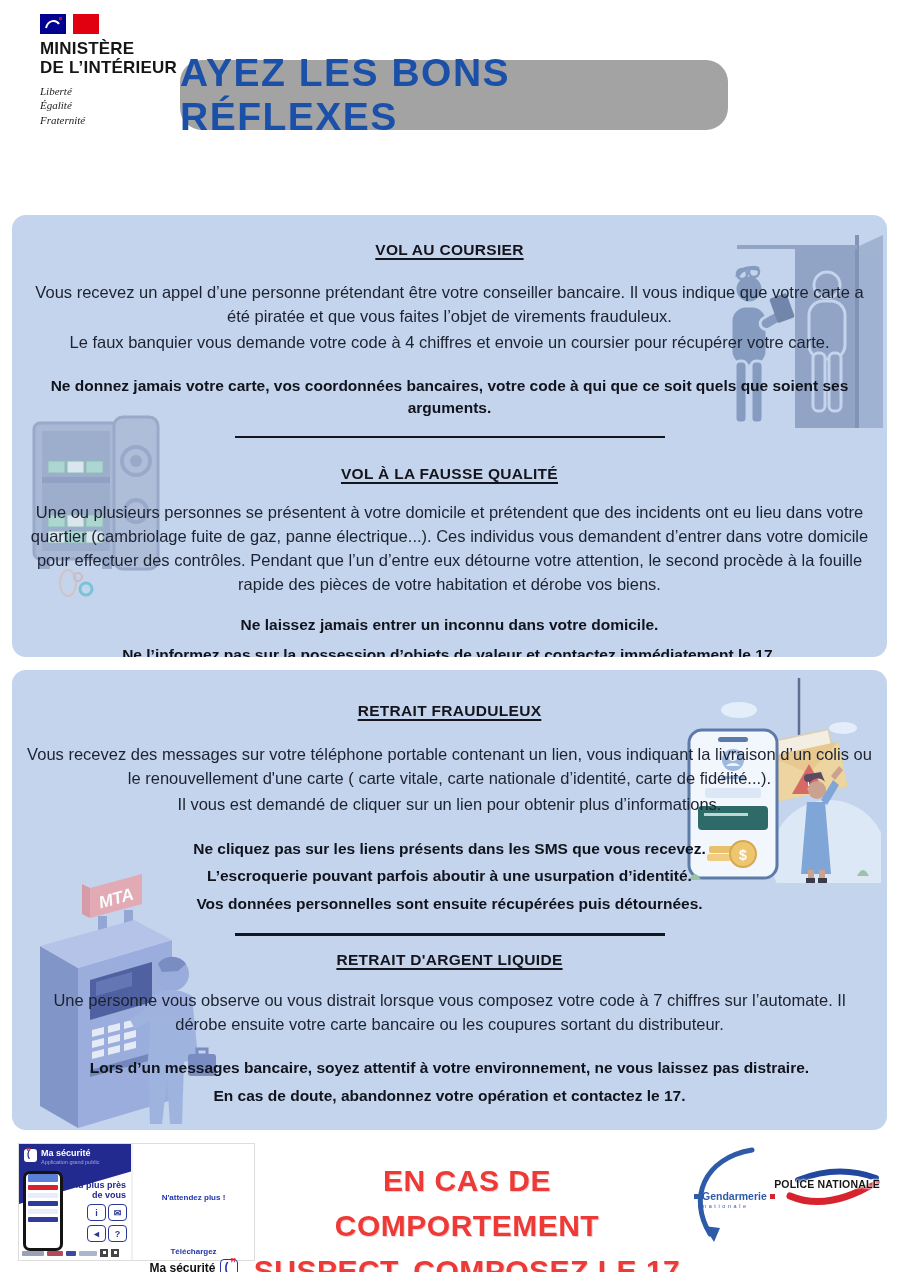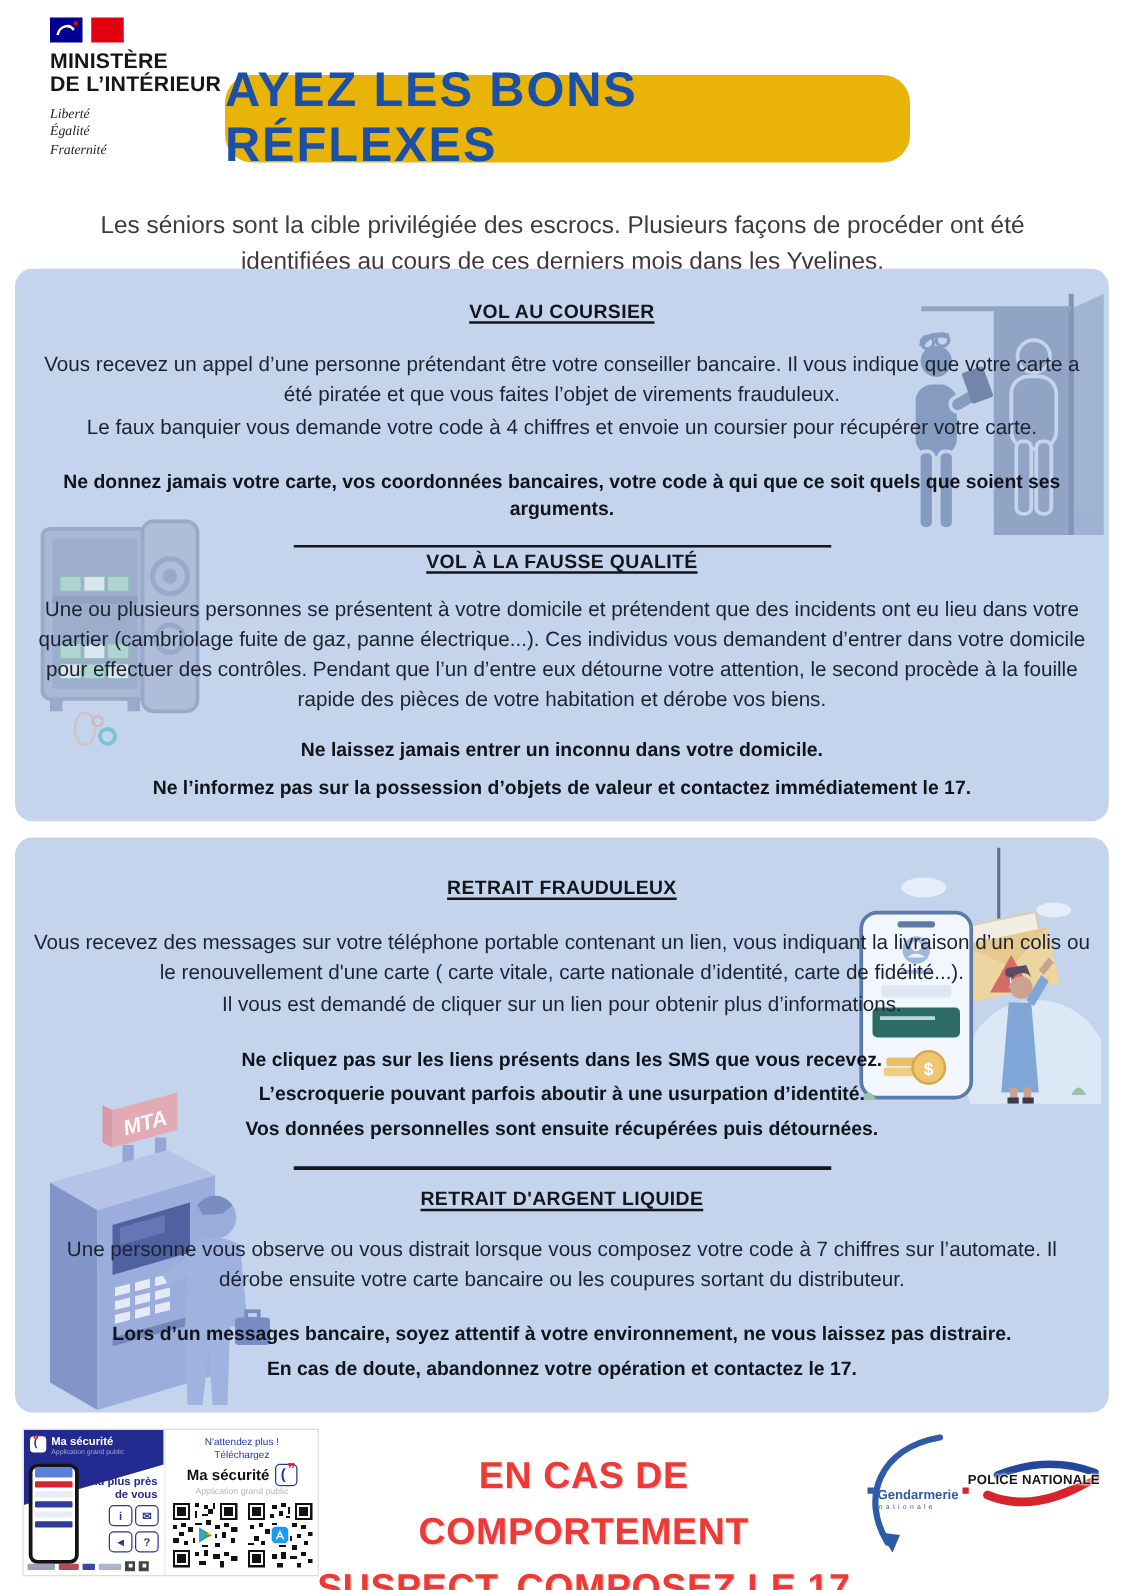"AYEZ LES BONS RÉFLEXES" .title-banner { background: #eab308 -> #a3a3a3 }
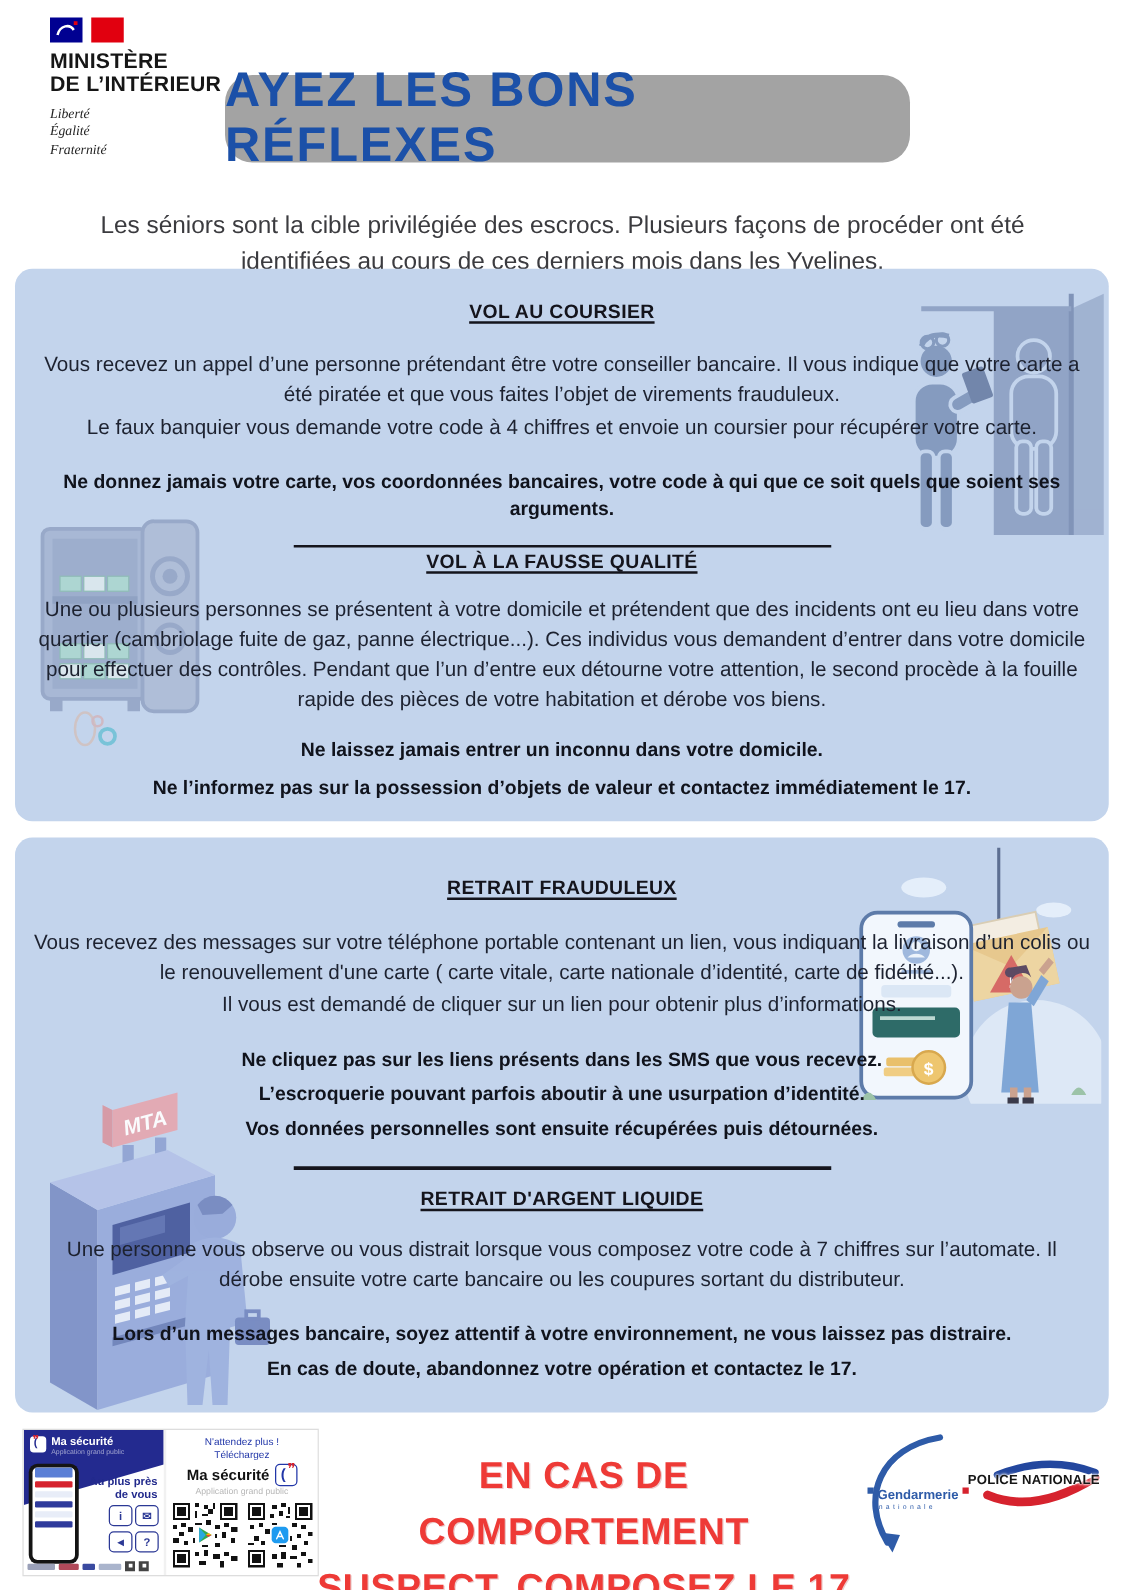"Les séniors sont la cible" p.intro { html: <p>Les séniors sont la cible privilégiée des escrocs. Plusieurs façons de procéder ont été identifiées au cours de ces derniers mois dans les Yvelines.</p> -> none }
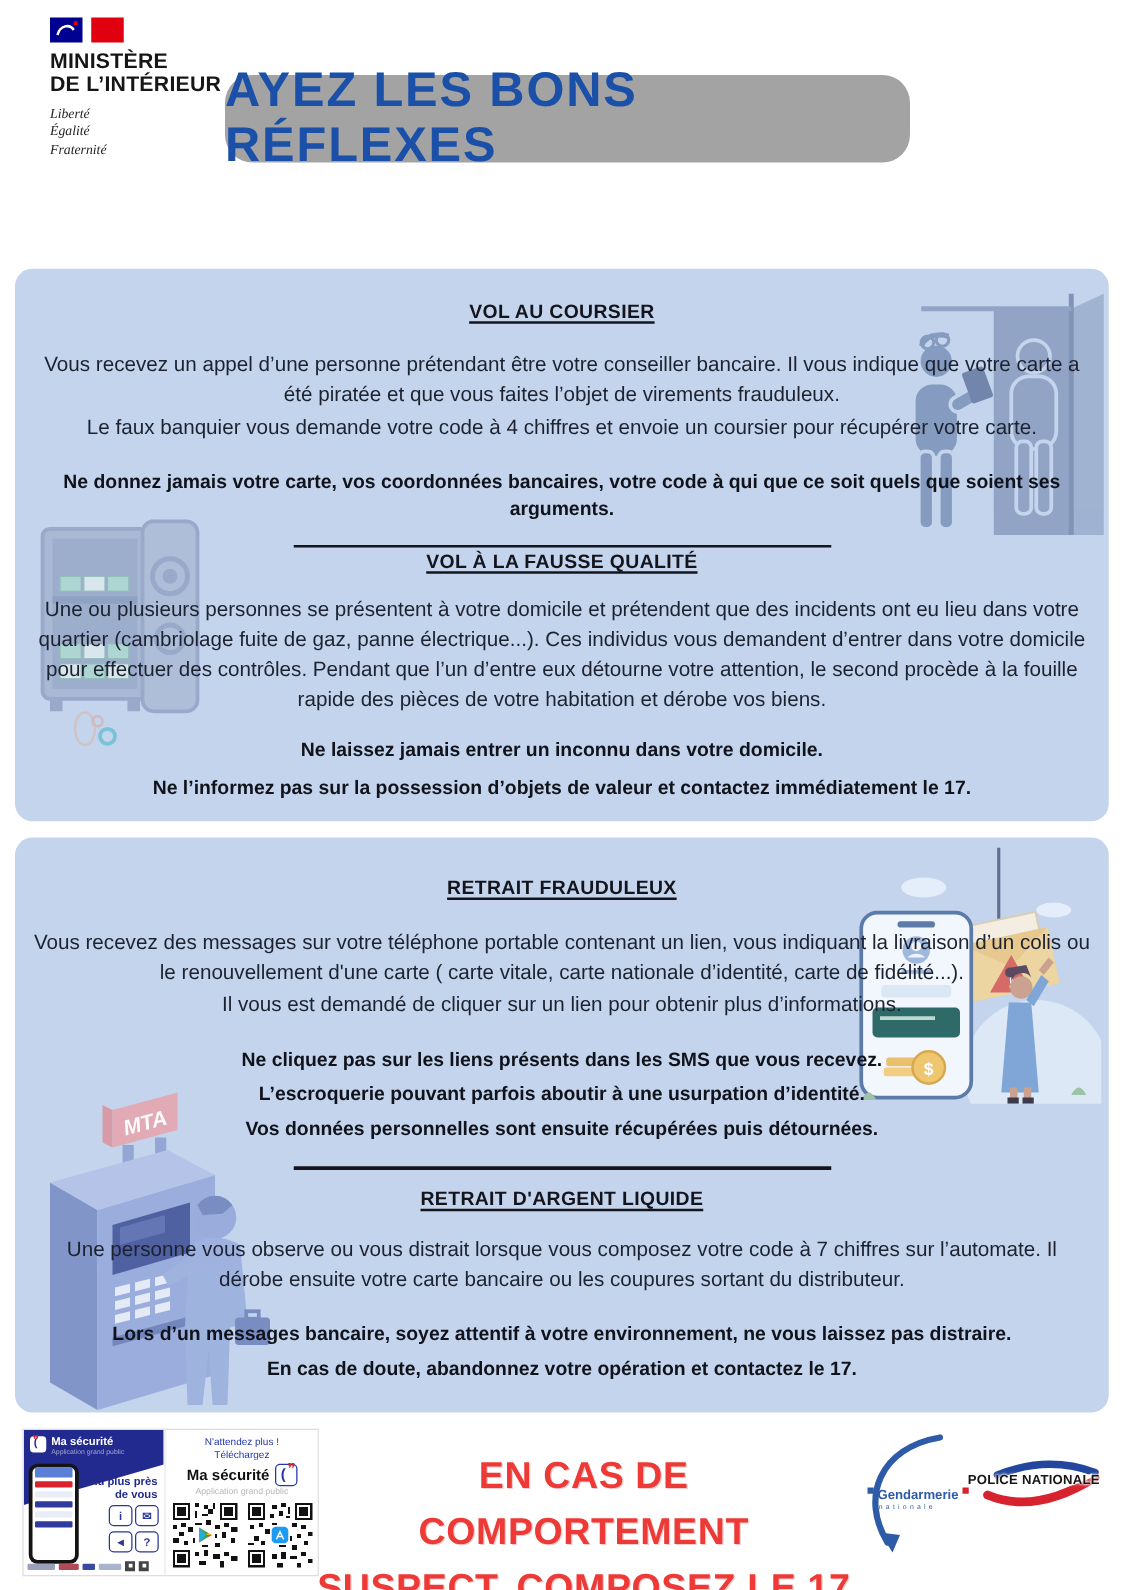"VOL À LA FAUSSE QUALITÉ" div.section-heading { margin-top: 3px -> 27px }
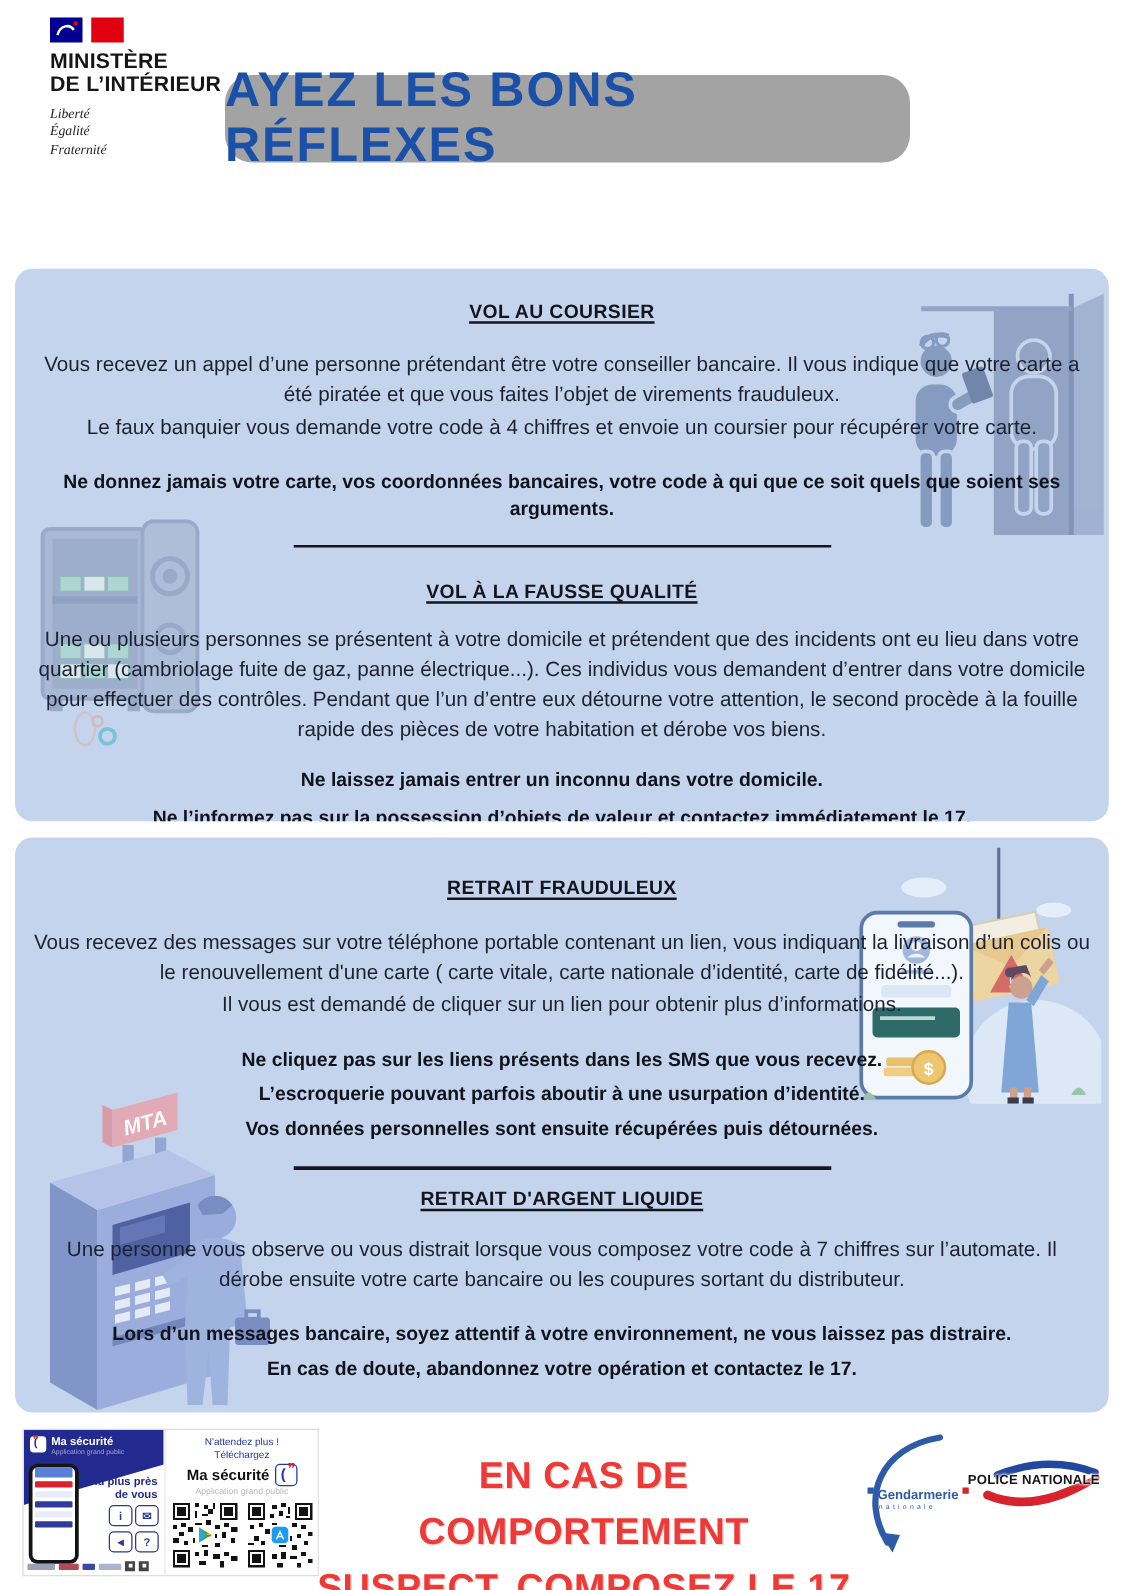"N'attendez plus !" .msc-cta { font-weight: normal -> bold; margin-top: none -> 44px }
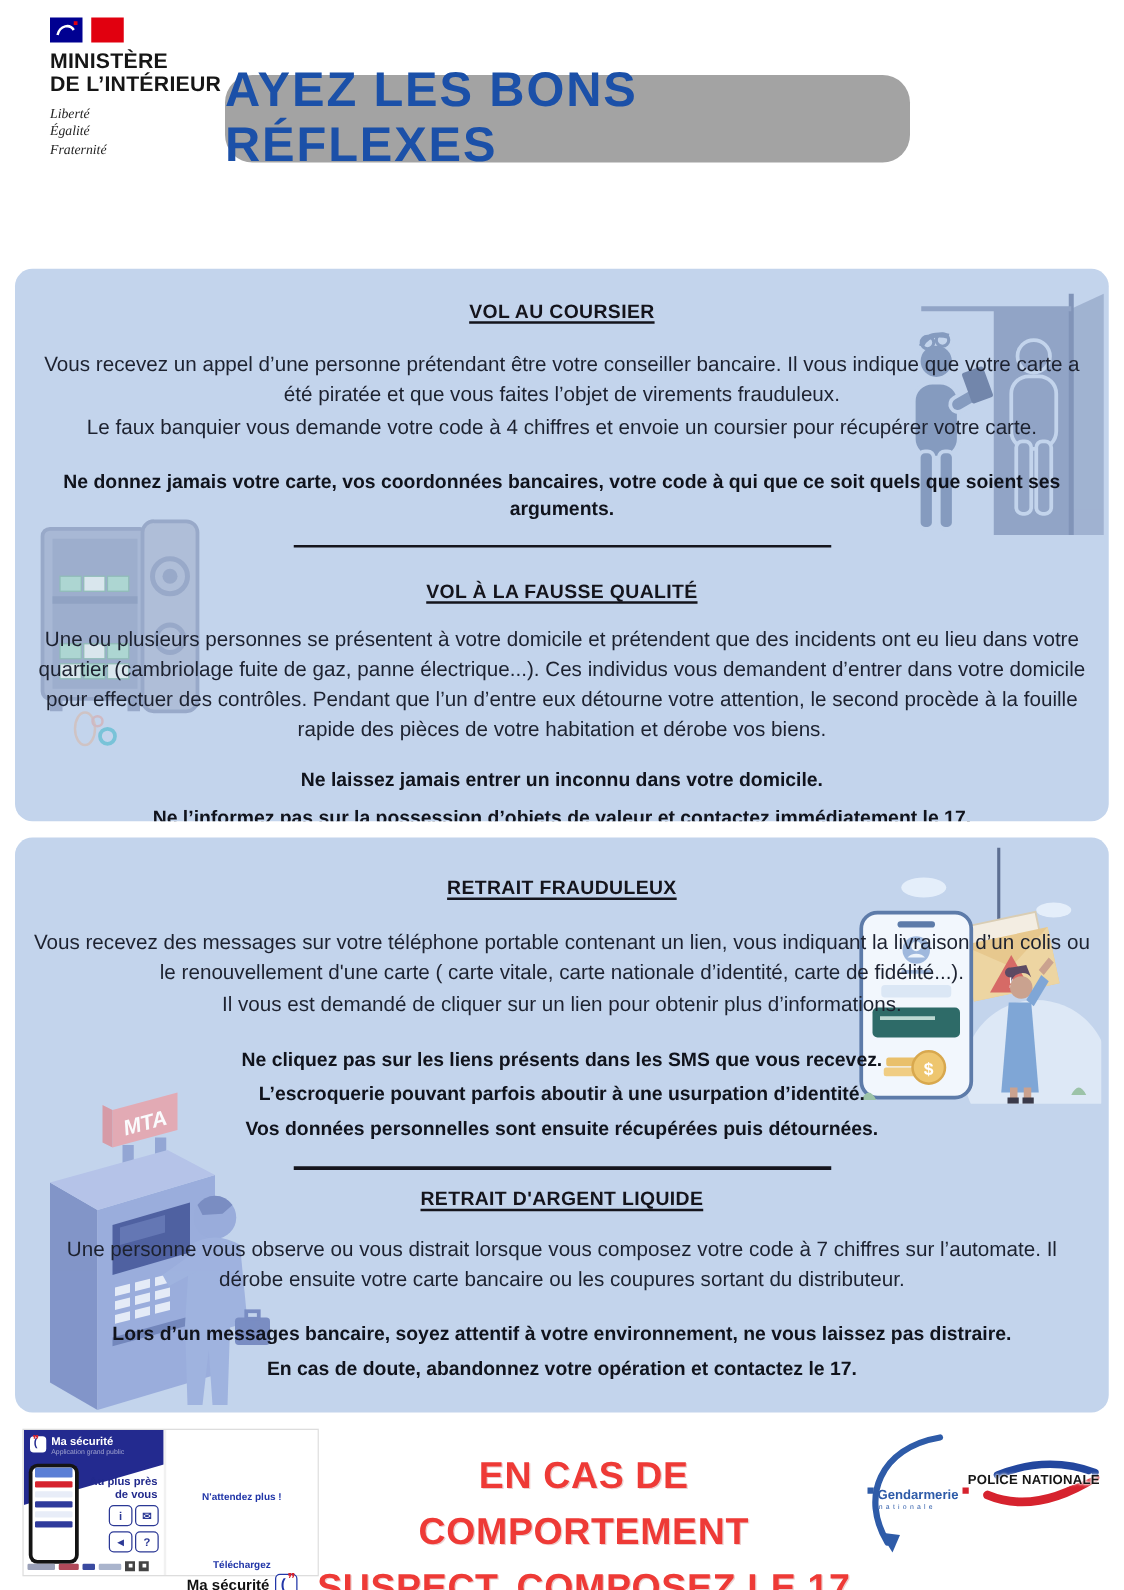"Gendarmerie" .gend-row { align-items: none -> center }
